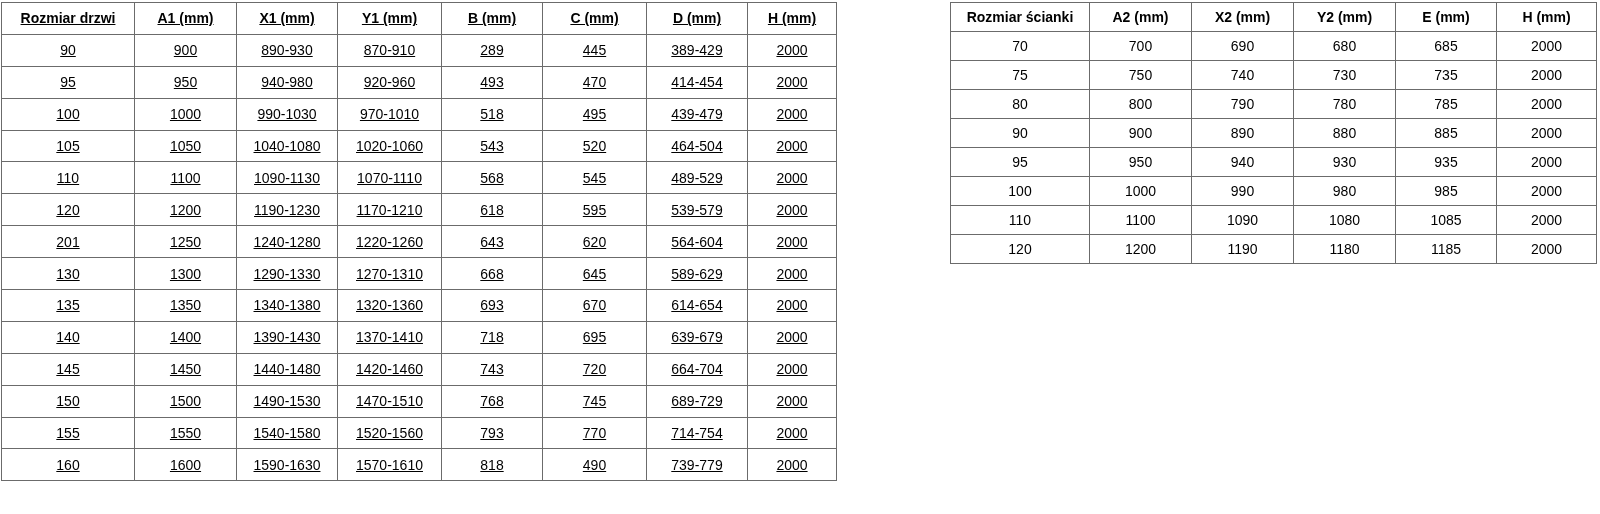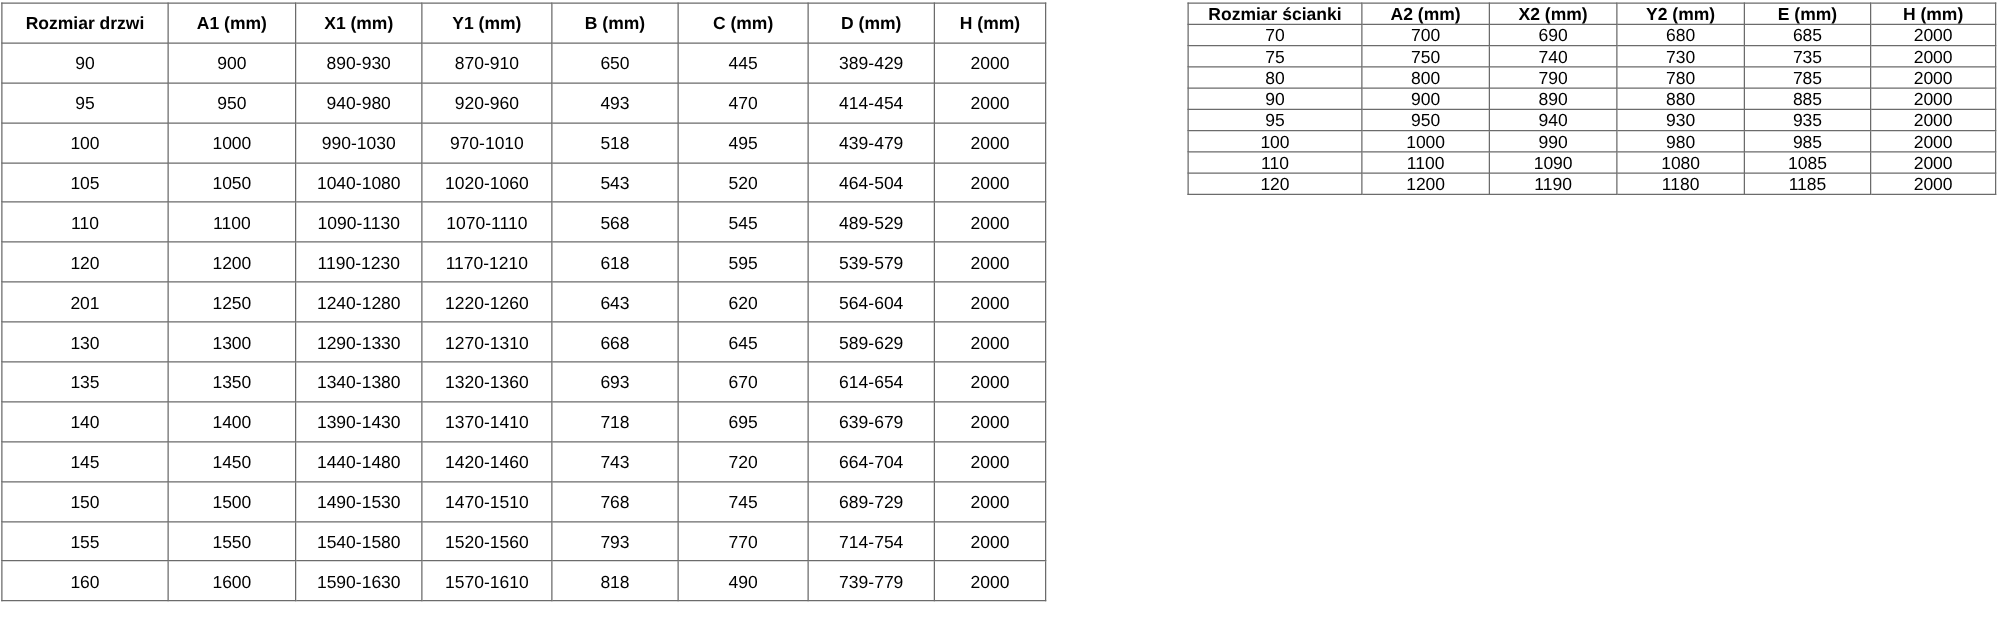"Rozmiar drzwi" #door-table { text-decoration: none -> underline }
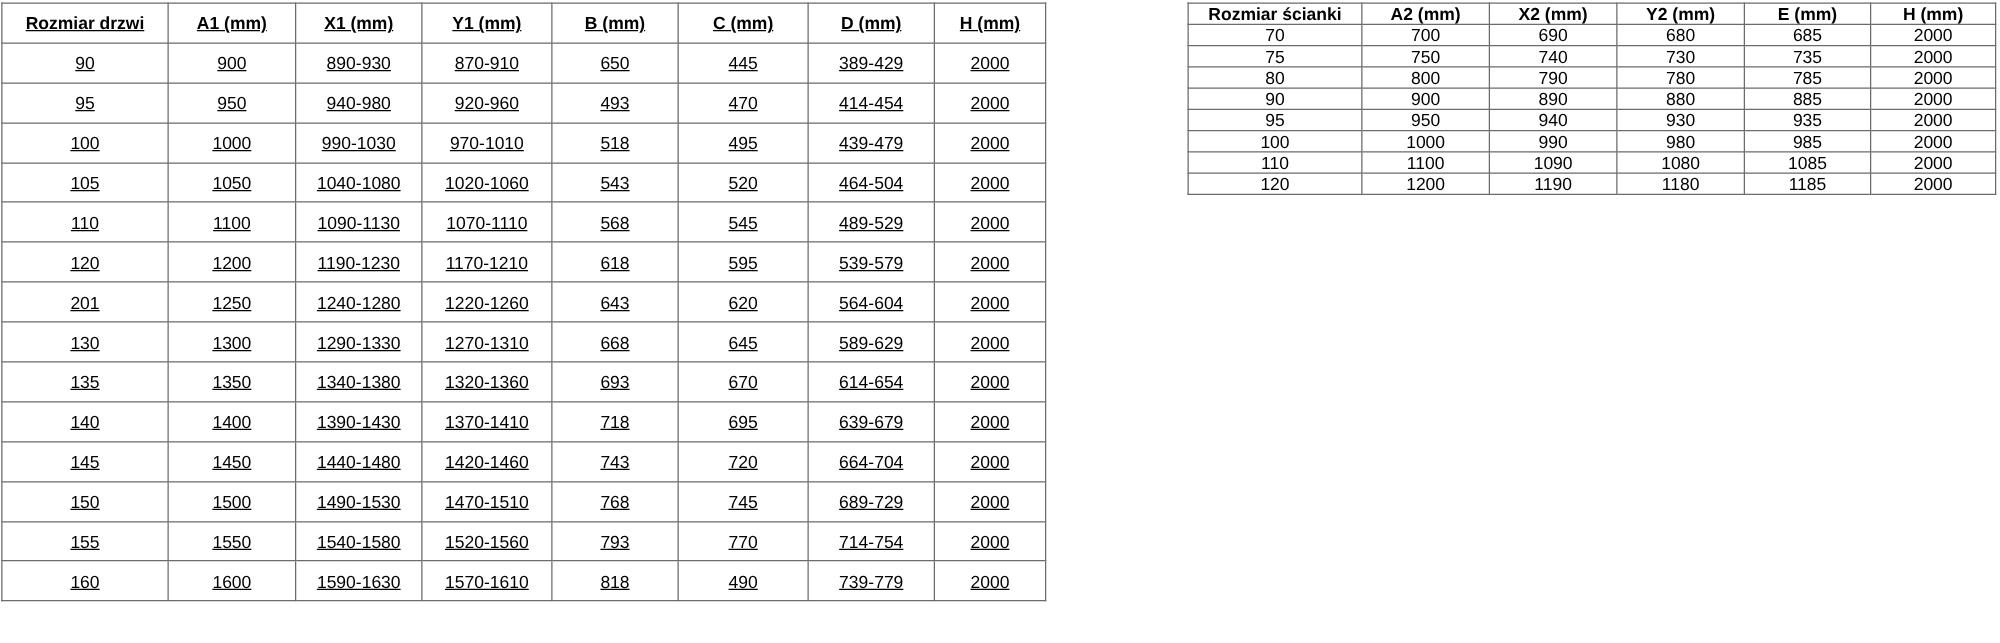"Rozmiar ścianki" #wall-table tr { height: 17px -> 29px }
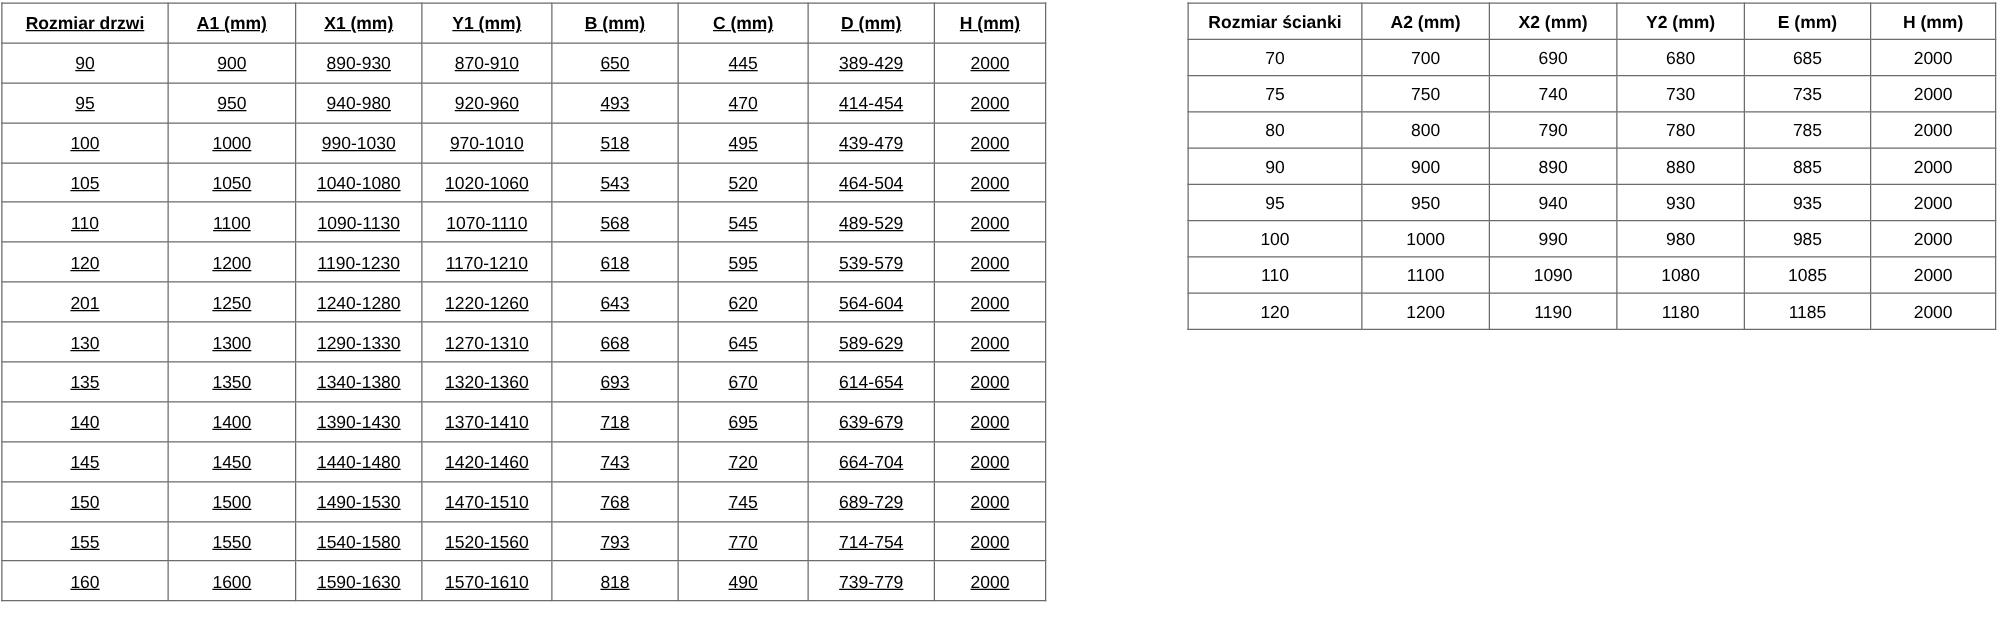"650" td { text: 650 -> 289 }
